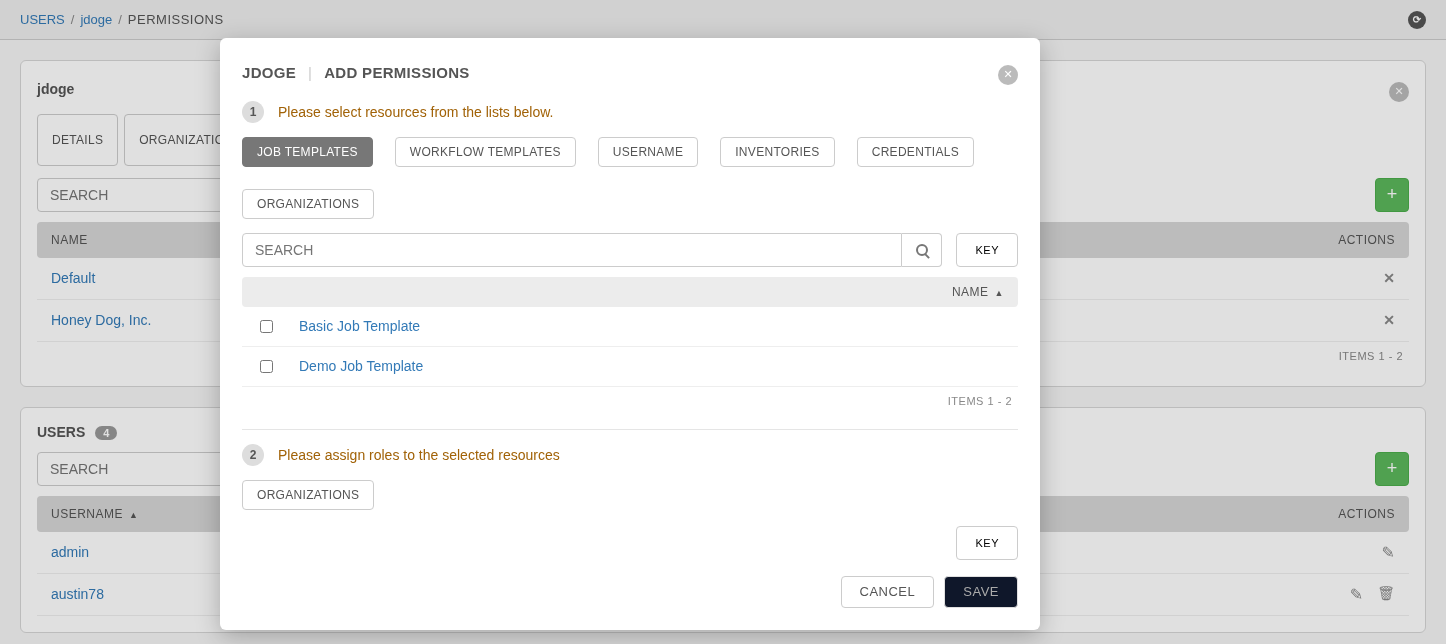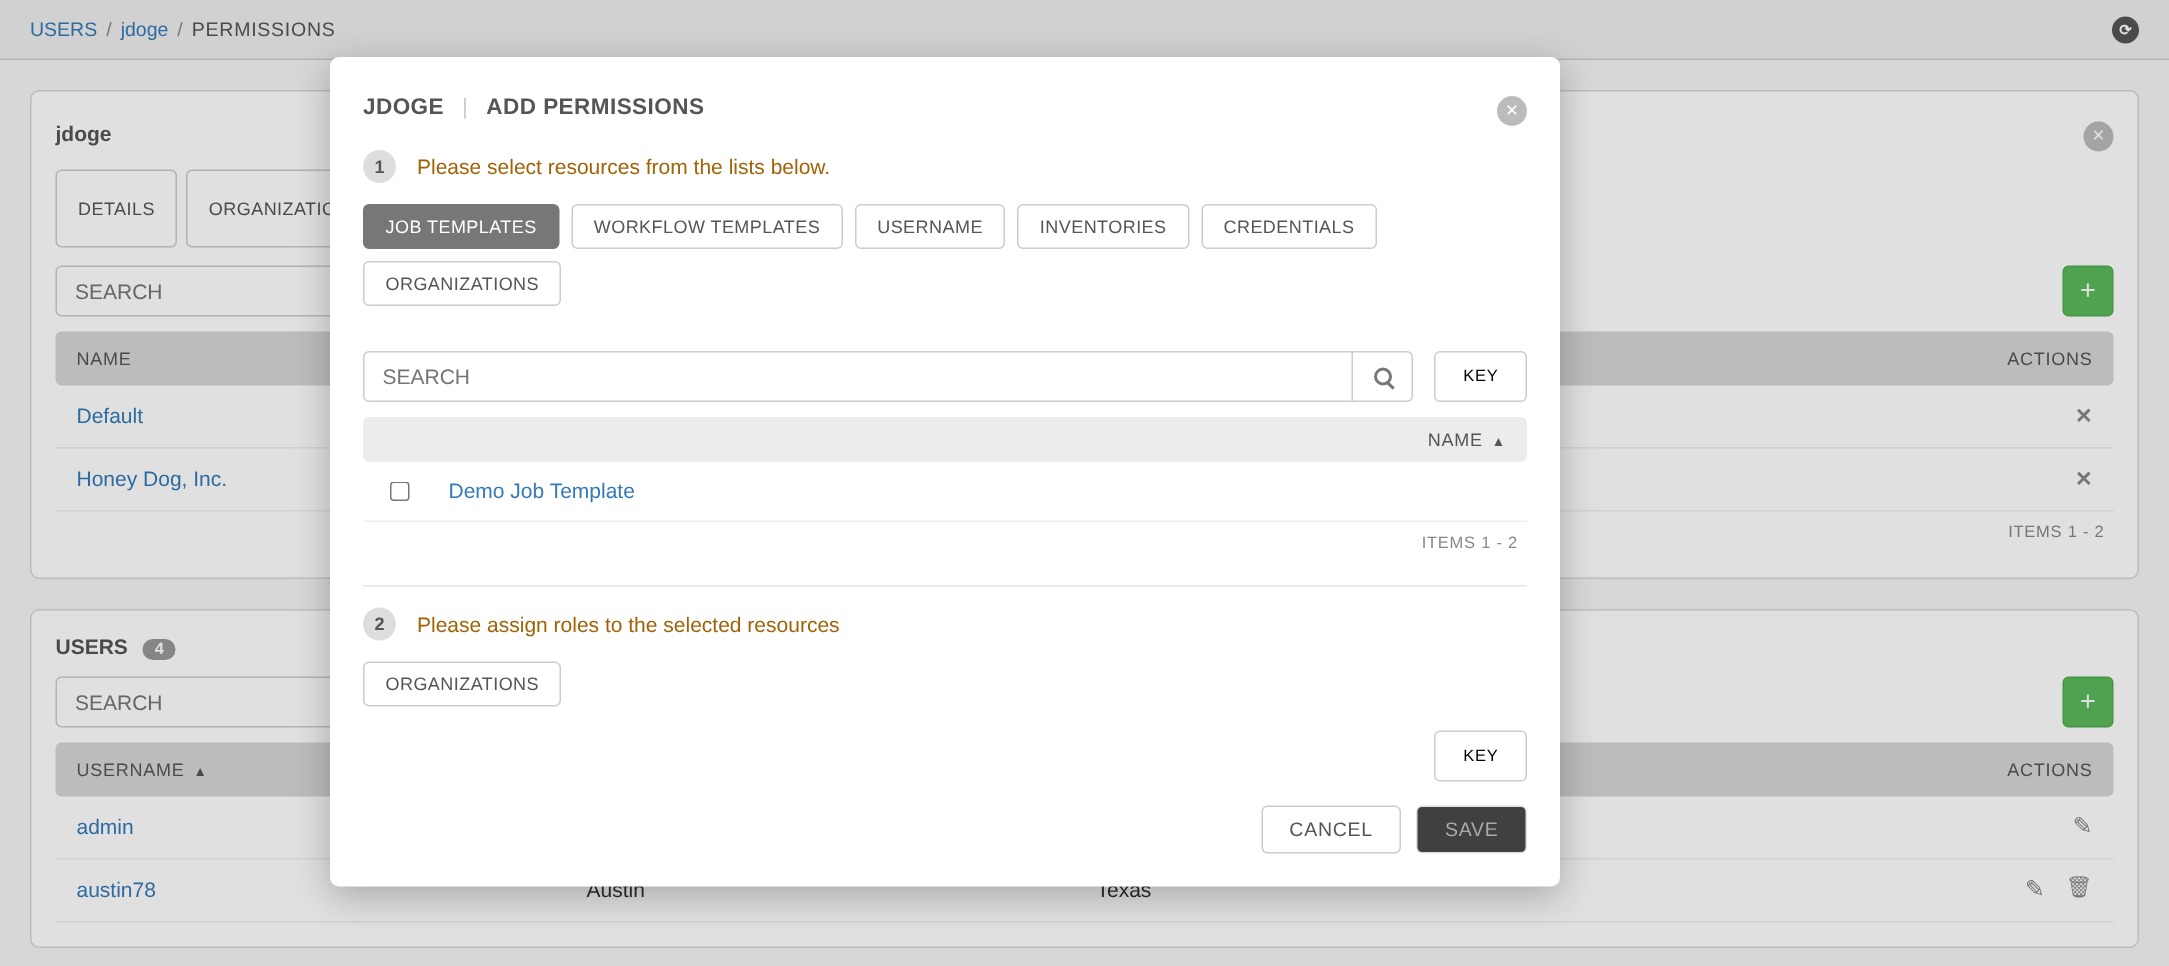"JOB TEMPLATES" .resource-tabs { gap: 8px -> 22px; margin-bottom: 30px -> 14px }
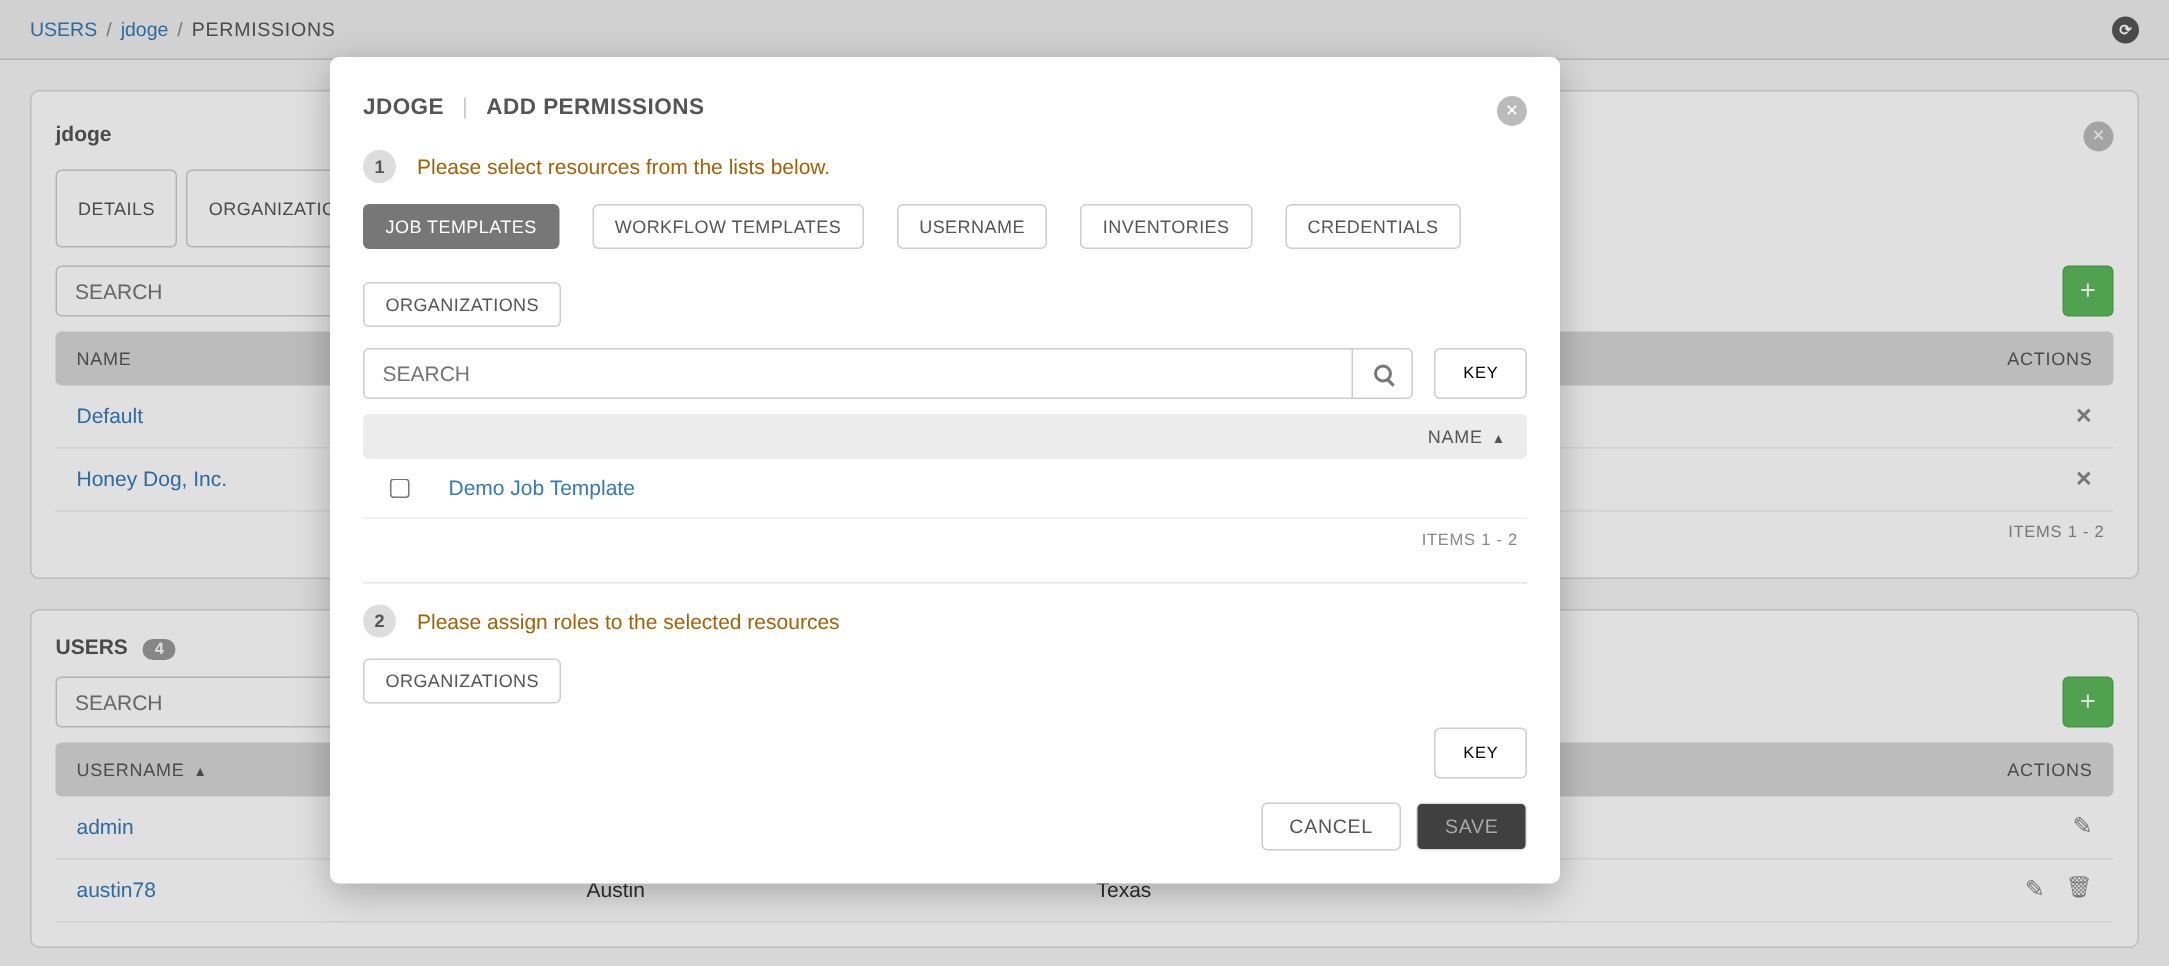"Basic Job Template" div.modal-row { html: none -> <div> <input> <a>Basic Job Template</a> </div> }
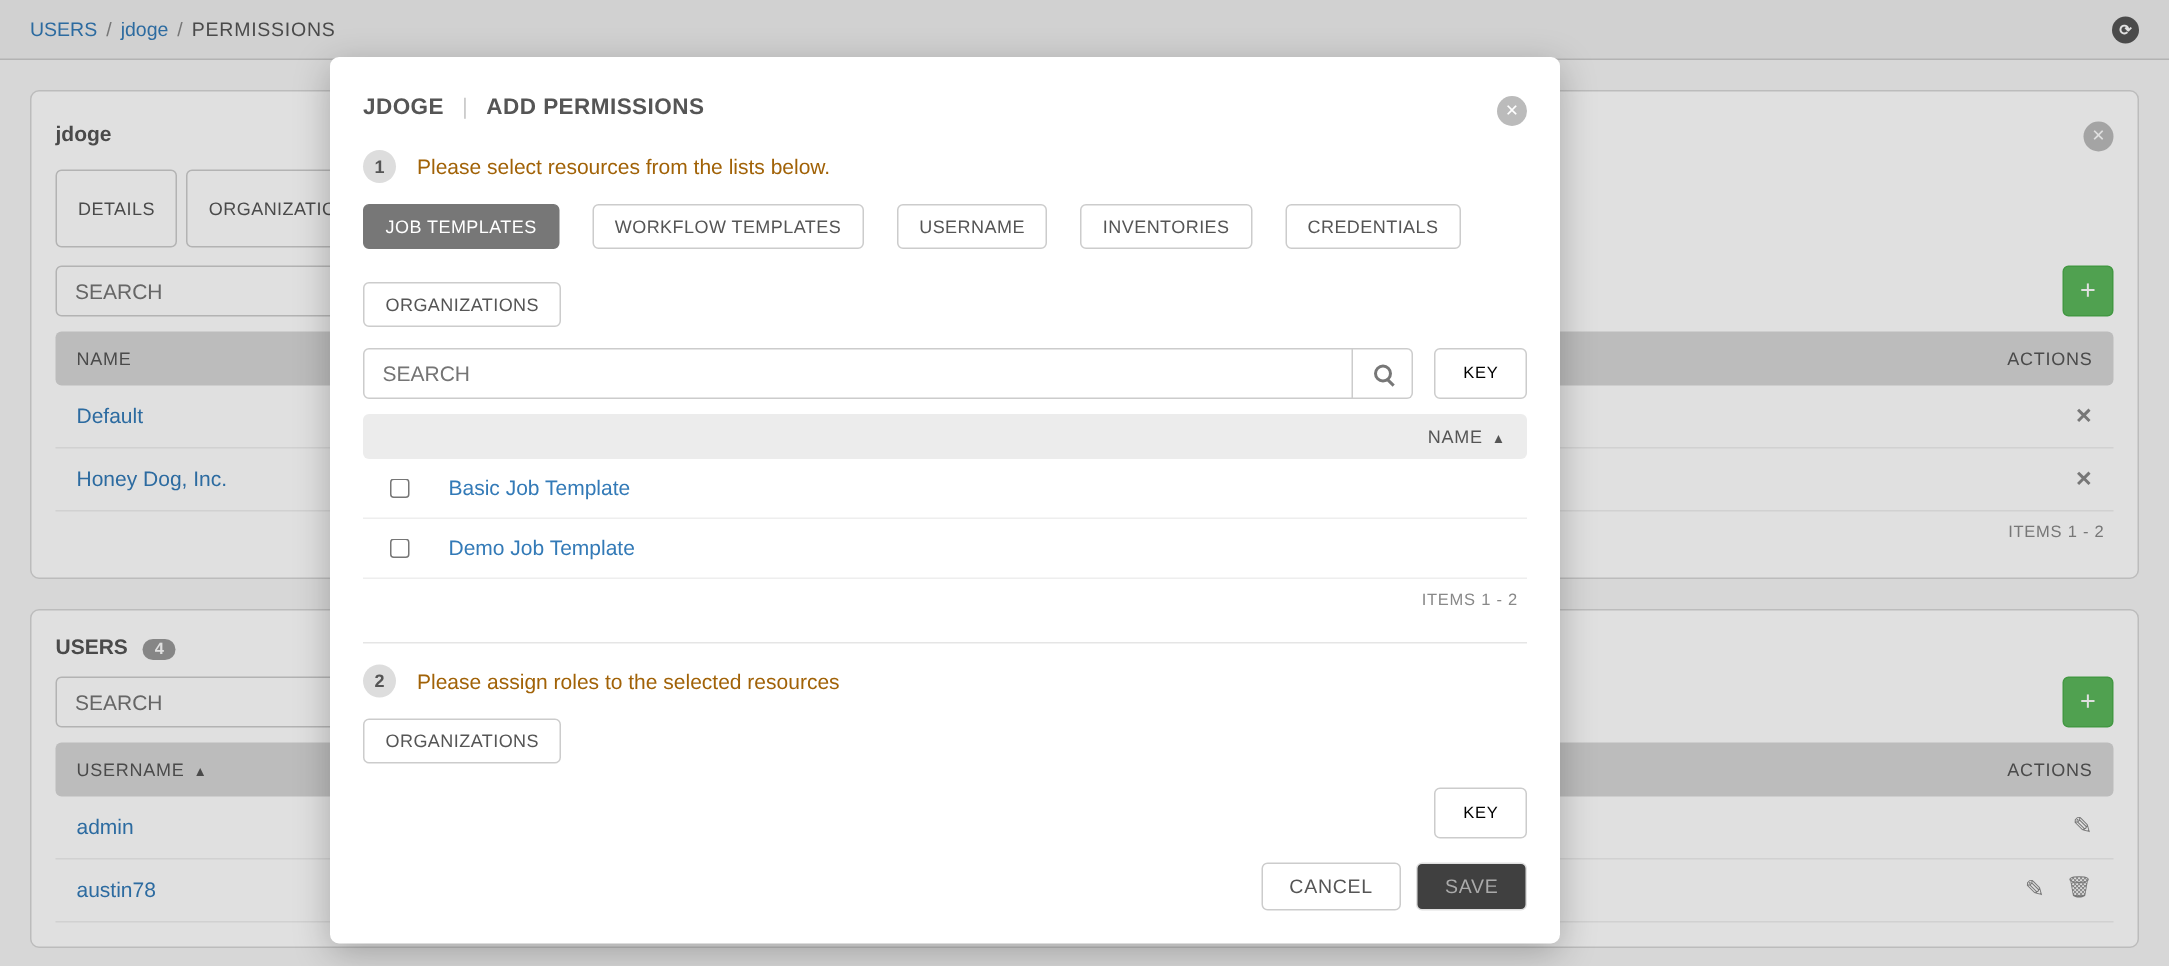"SAVE" .btn-save { background: #404040 -> #0f172a }
